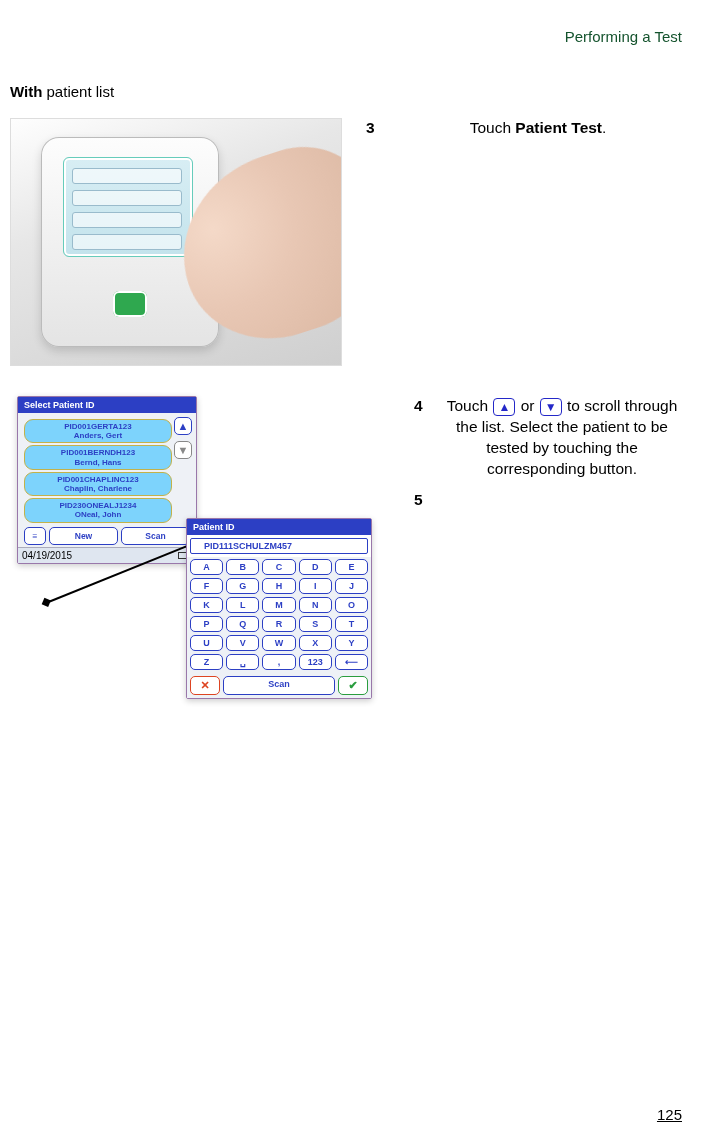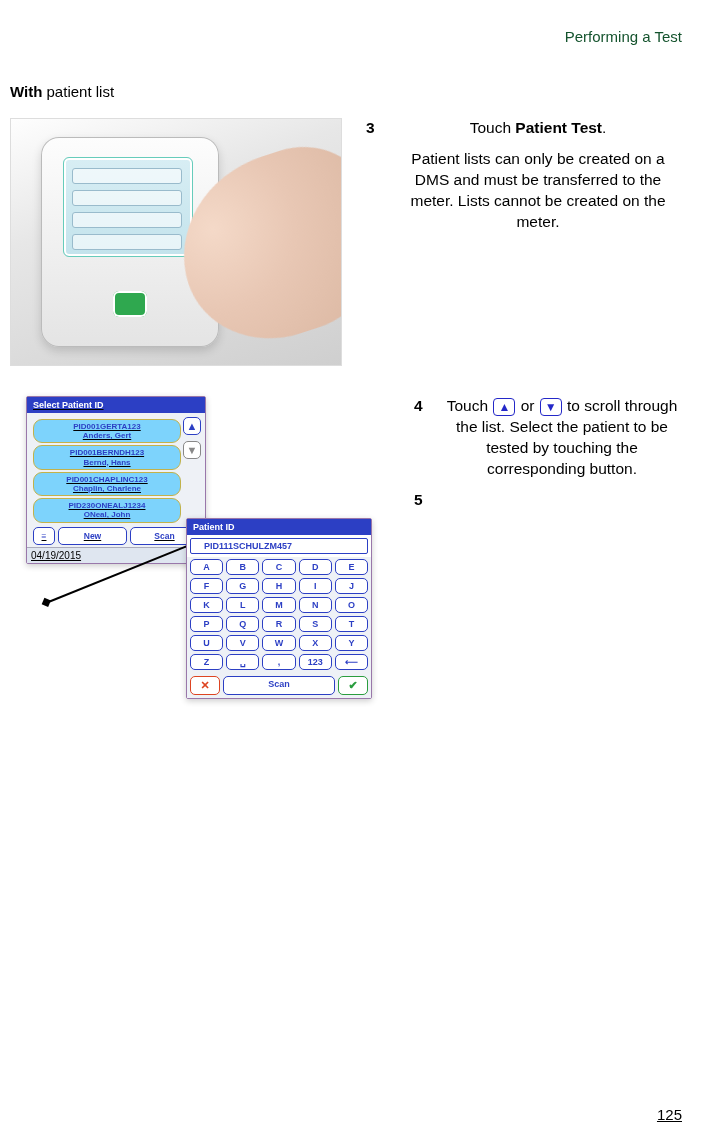"Patient lists can only be" p.para { html: <p>Patient lists can only be created on a DMS and must be transferred to the meter. Lists cannot be created on the meter.</p> -> none }
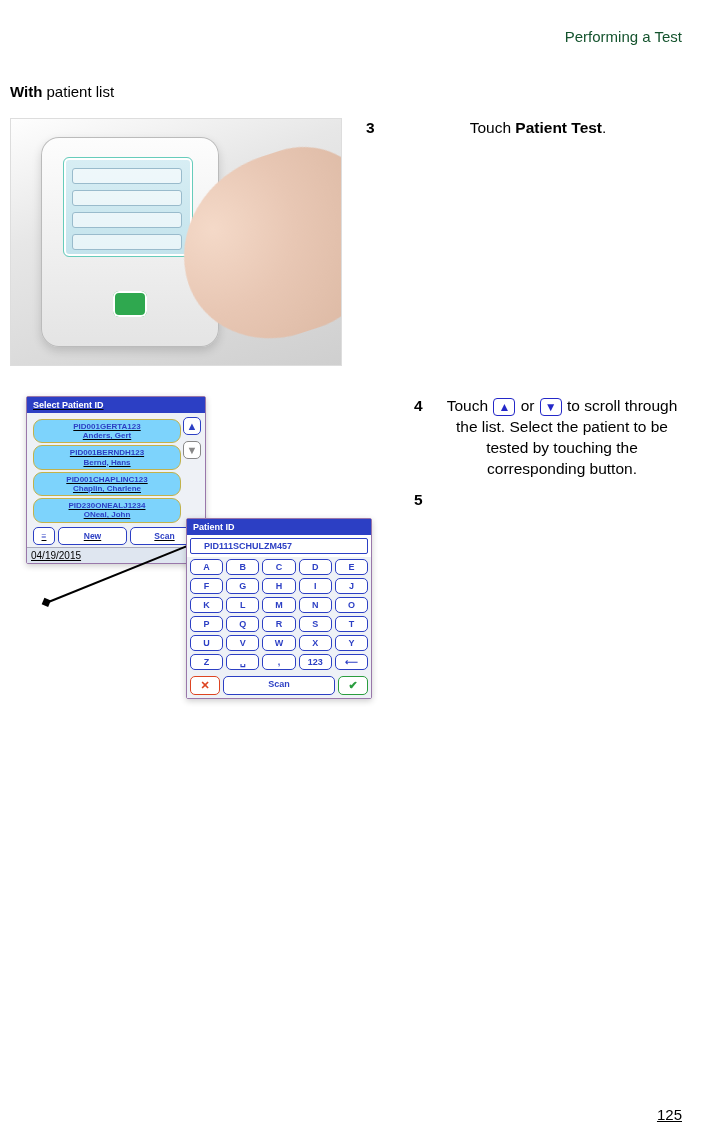"Select Patient ID" .win1 { left: 16px -> 7px; text-decoration: underline -> none }
